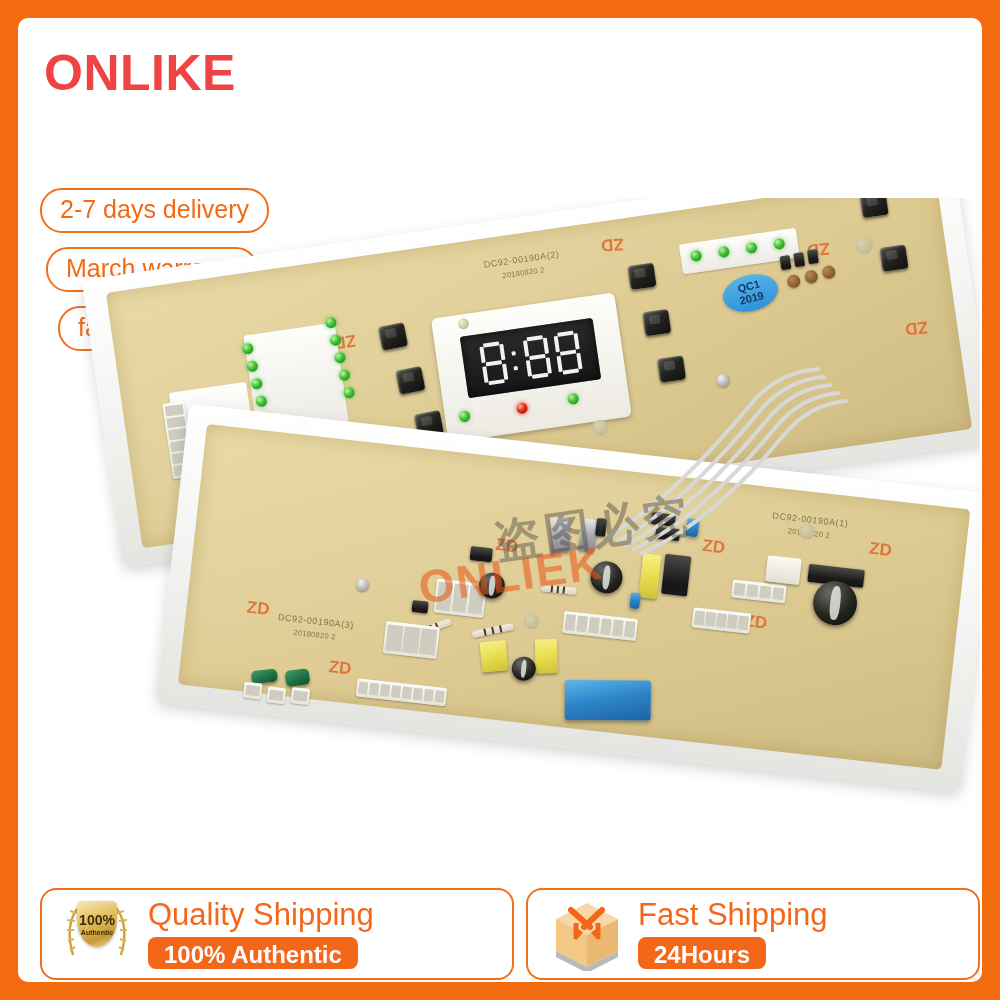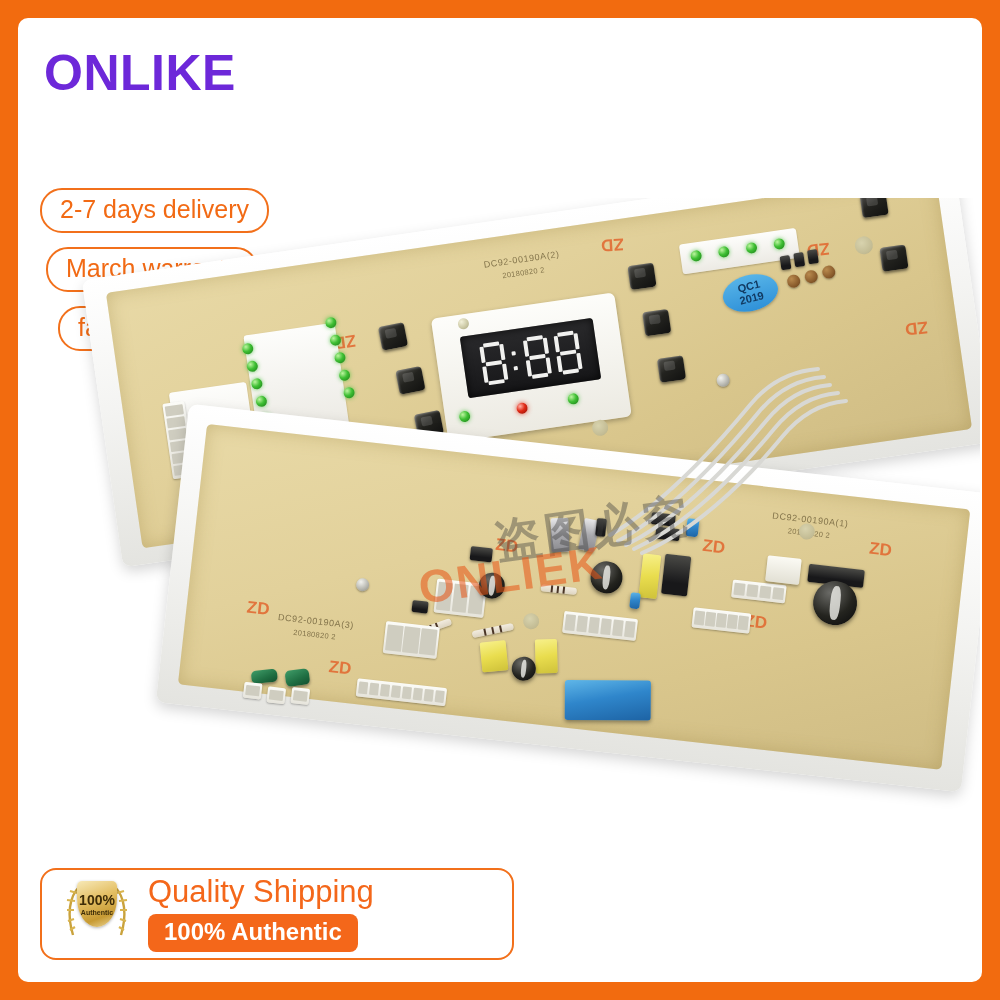"ONLIKE" .logo { color: #6d28d9 -> #ef4444 }
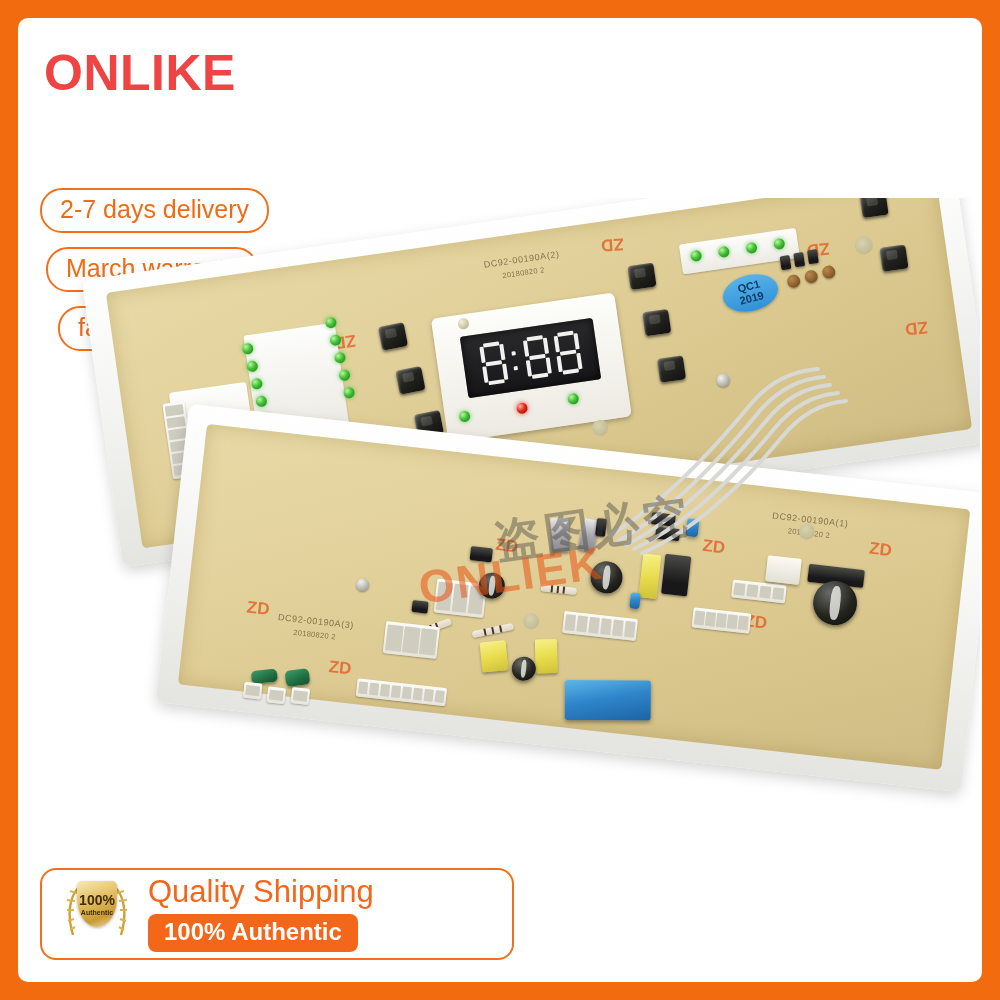"100%" .banner { bottom: 26px -> 6px }
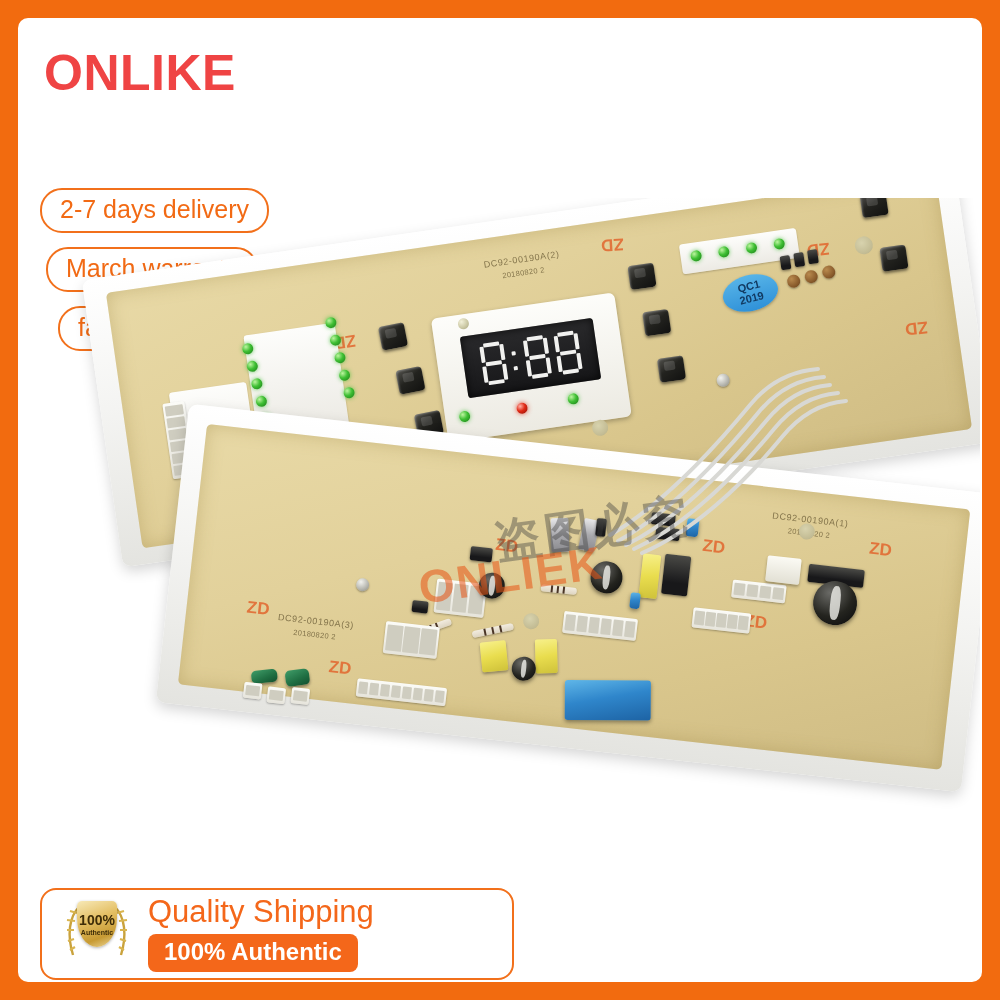"Fast Shipping" div.panel { html: none -> <div> <div> <svg> <polygon></polygon> <polygon></polygon> <polygon></polygon> <polygon></polygon> <path></path> <path></path> </svg> </div> <div> <div>Fast Shipping</div> <div>24Hours</div> </div> </div> }
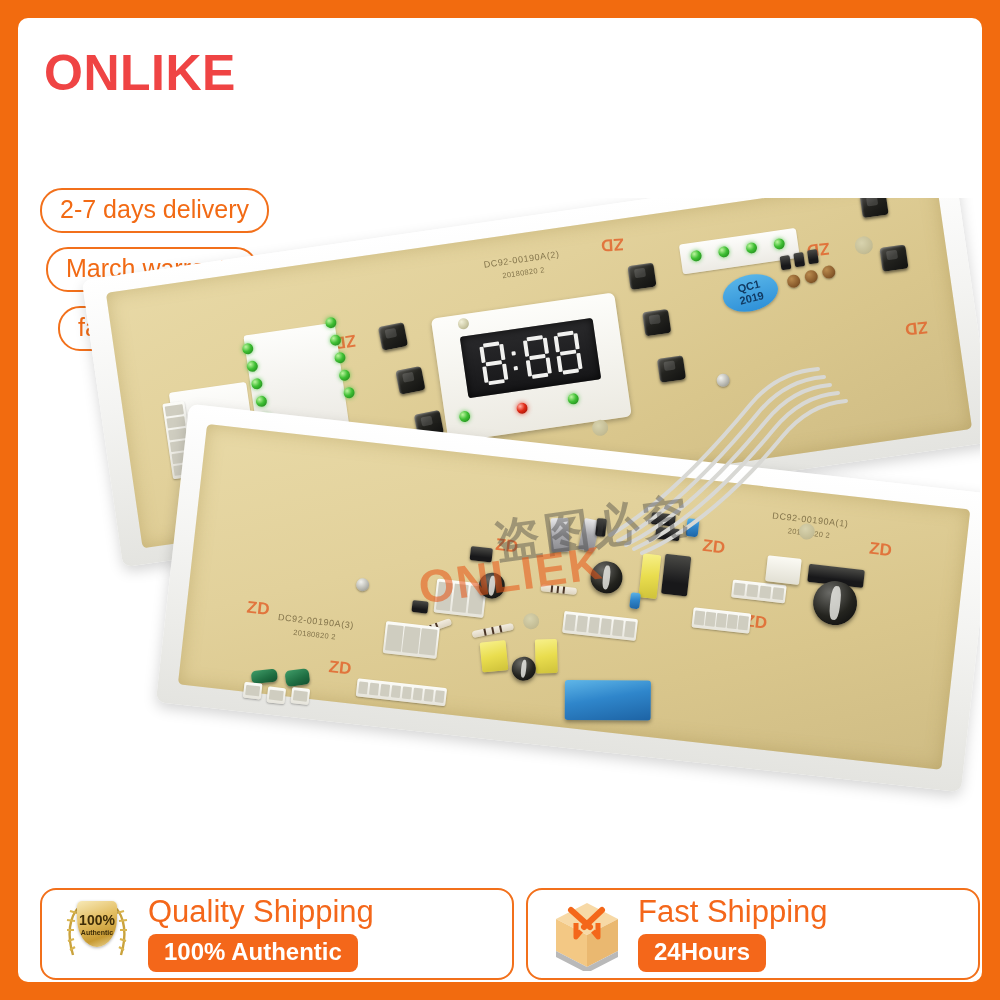"100% Authentic" .pill { padding: 4px 16px 6px 16px -> 4px 16px 0 16px }
